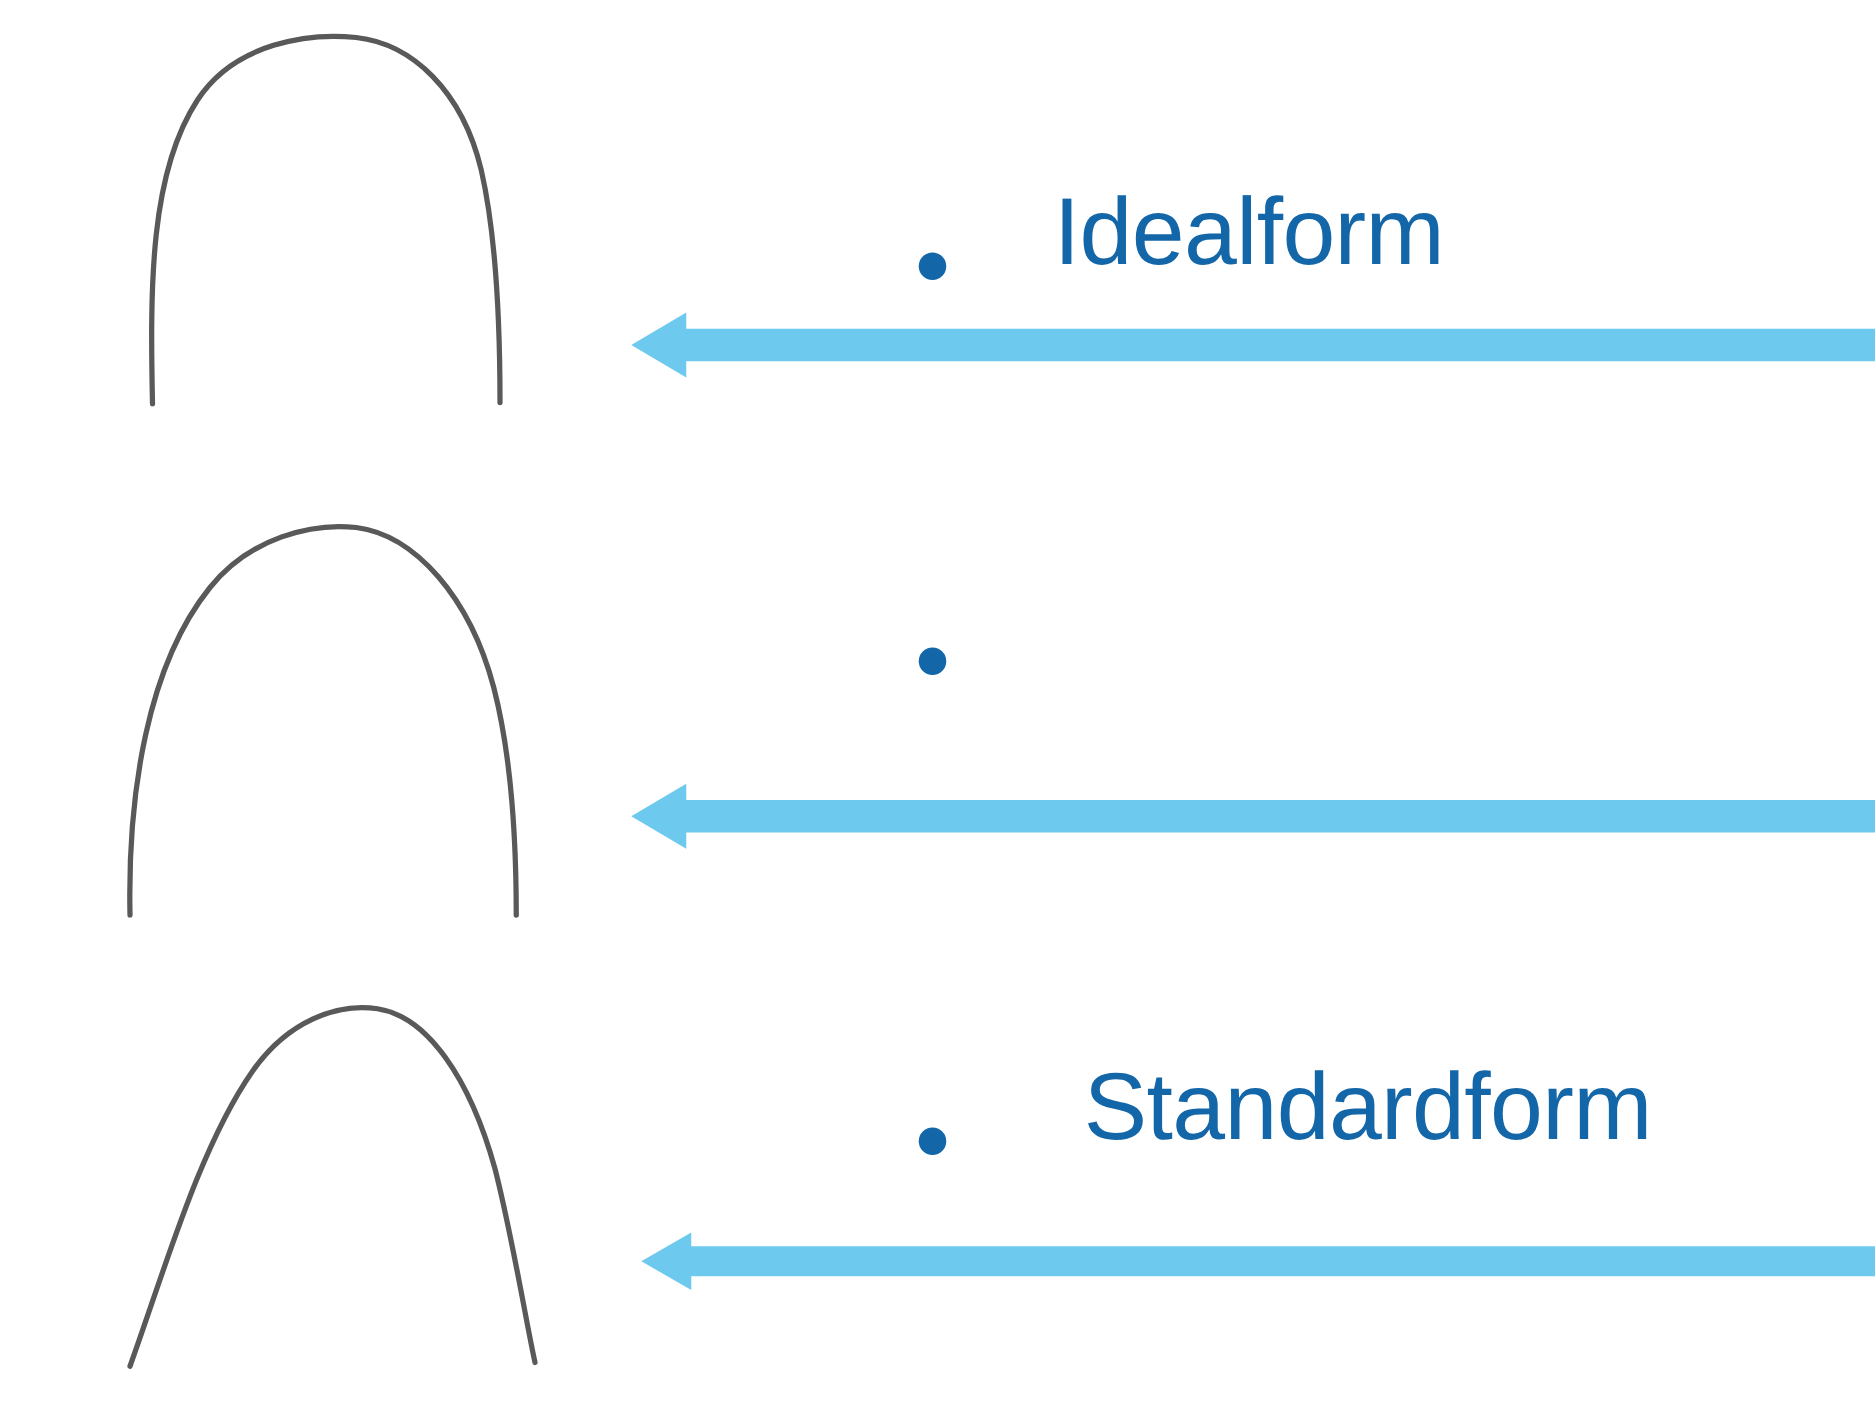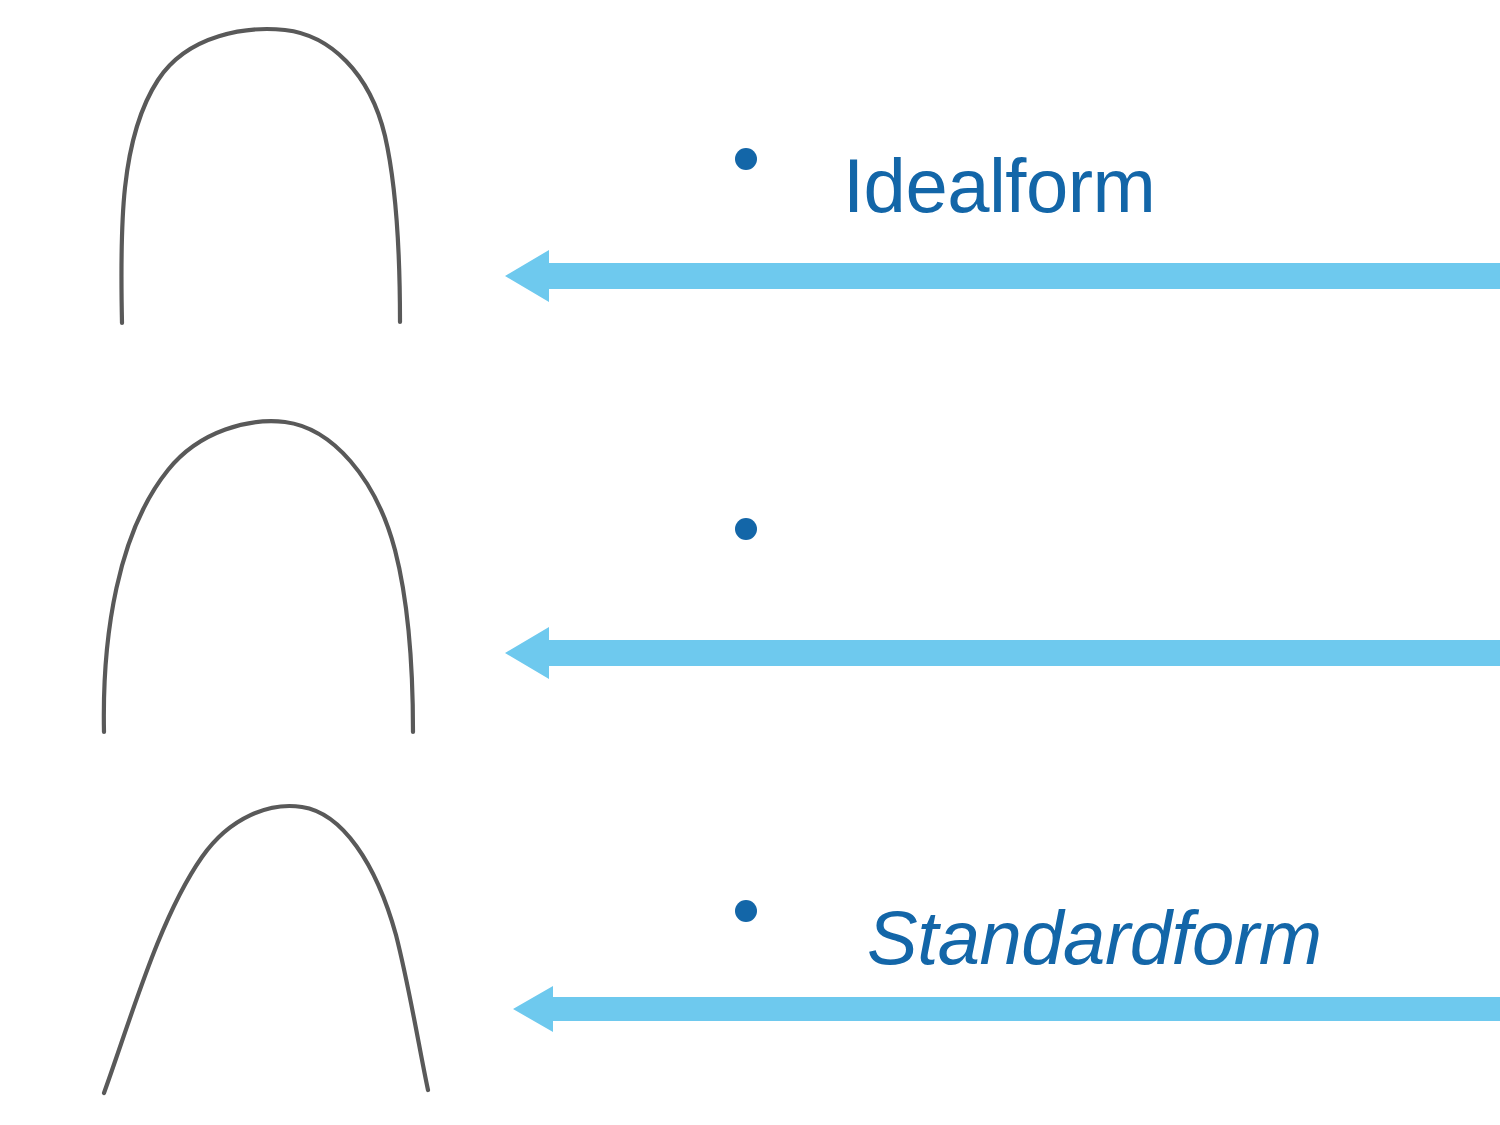"Idealform" .bullet-row { align-items: flex-start -> flex-end }
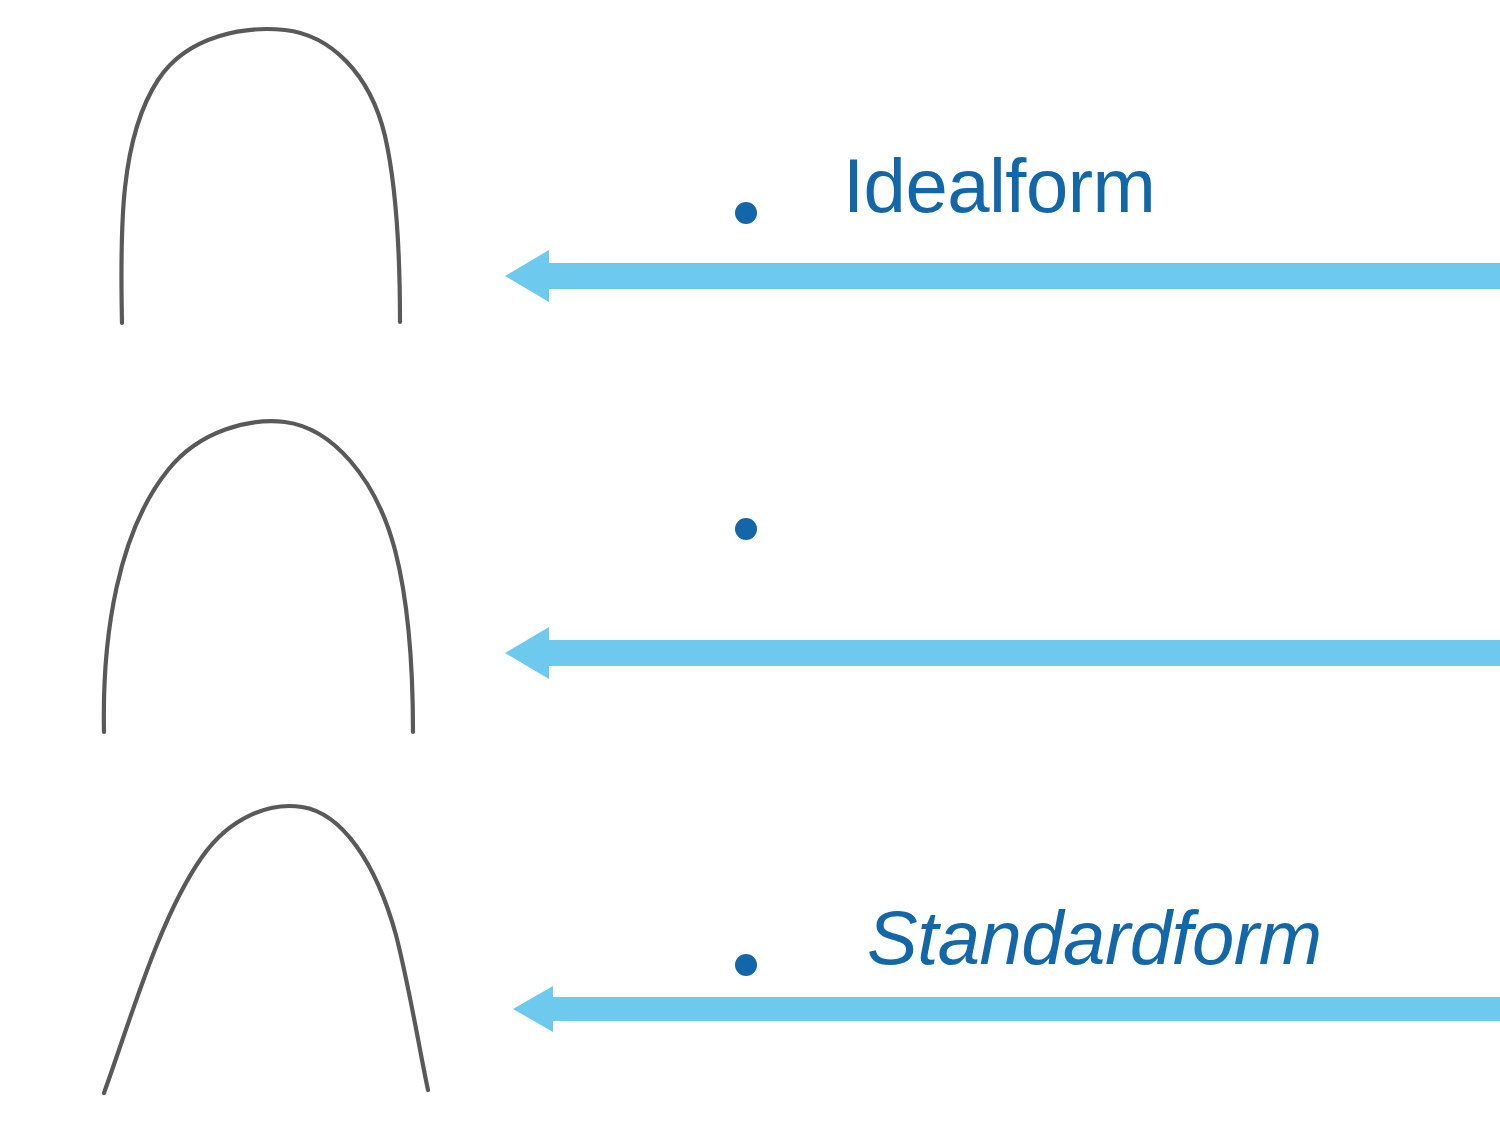"Standardform" #label-row-3 { font-style: italic -> none; top: 900px -> 848px }
